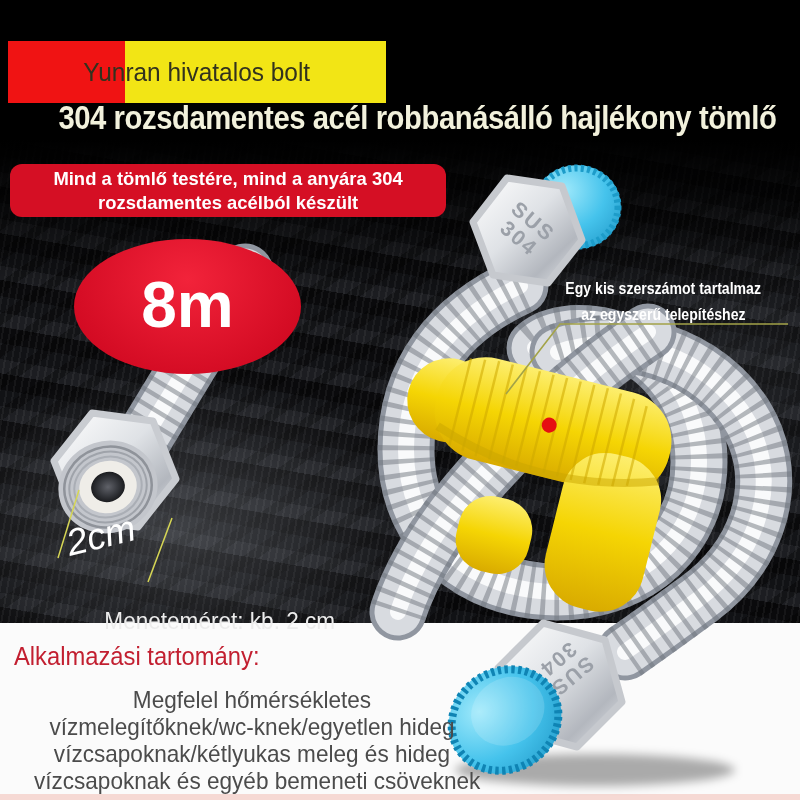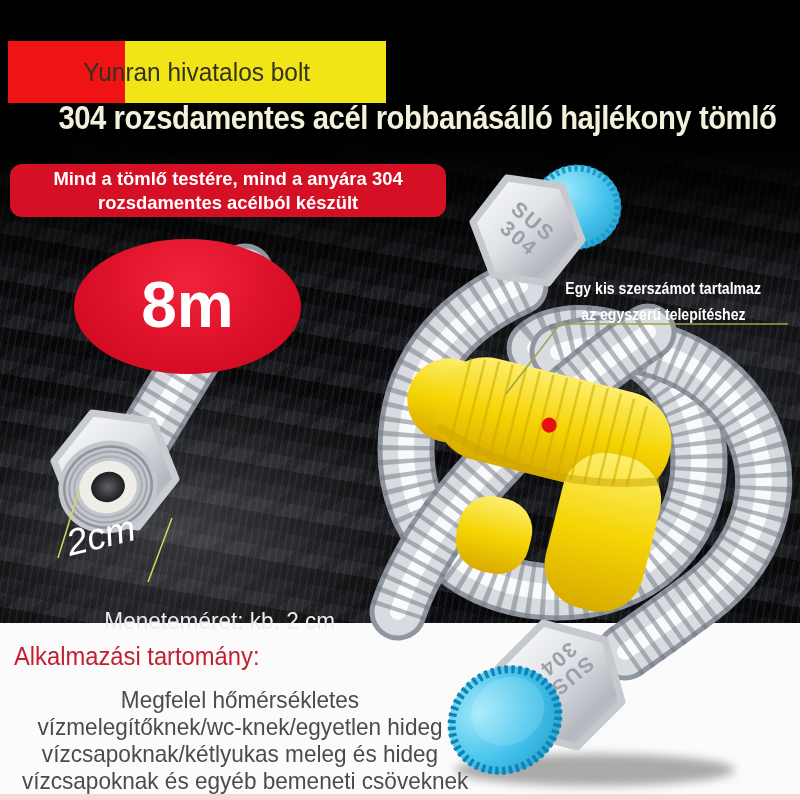"Megfelel hőmérsékletes" .applines { left: 8px -> 20px }
